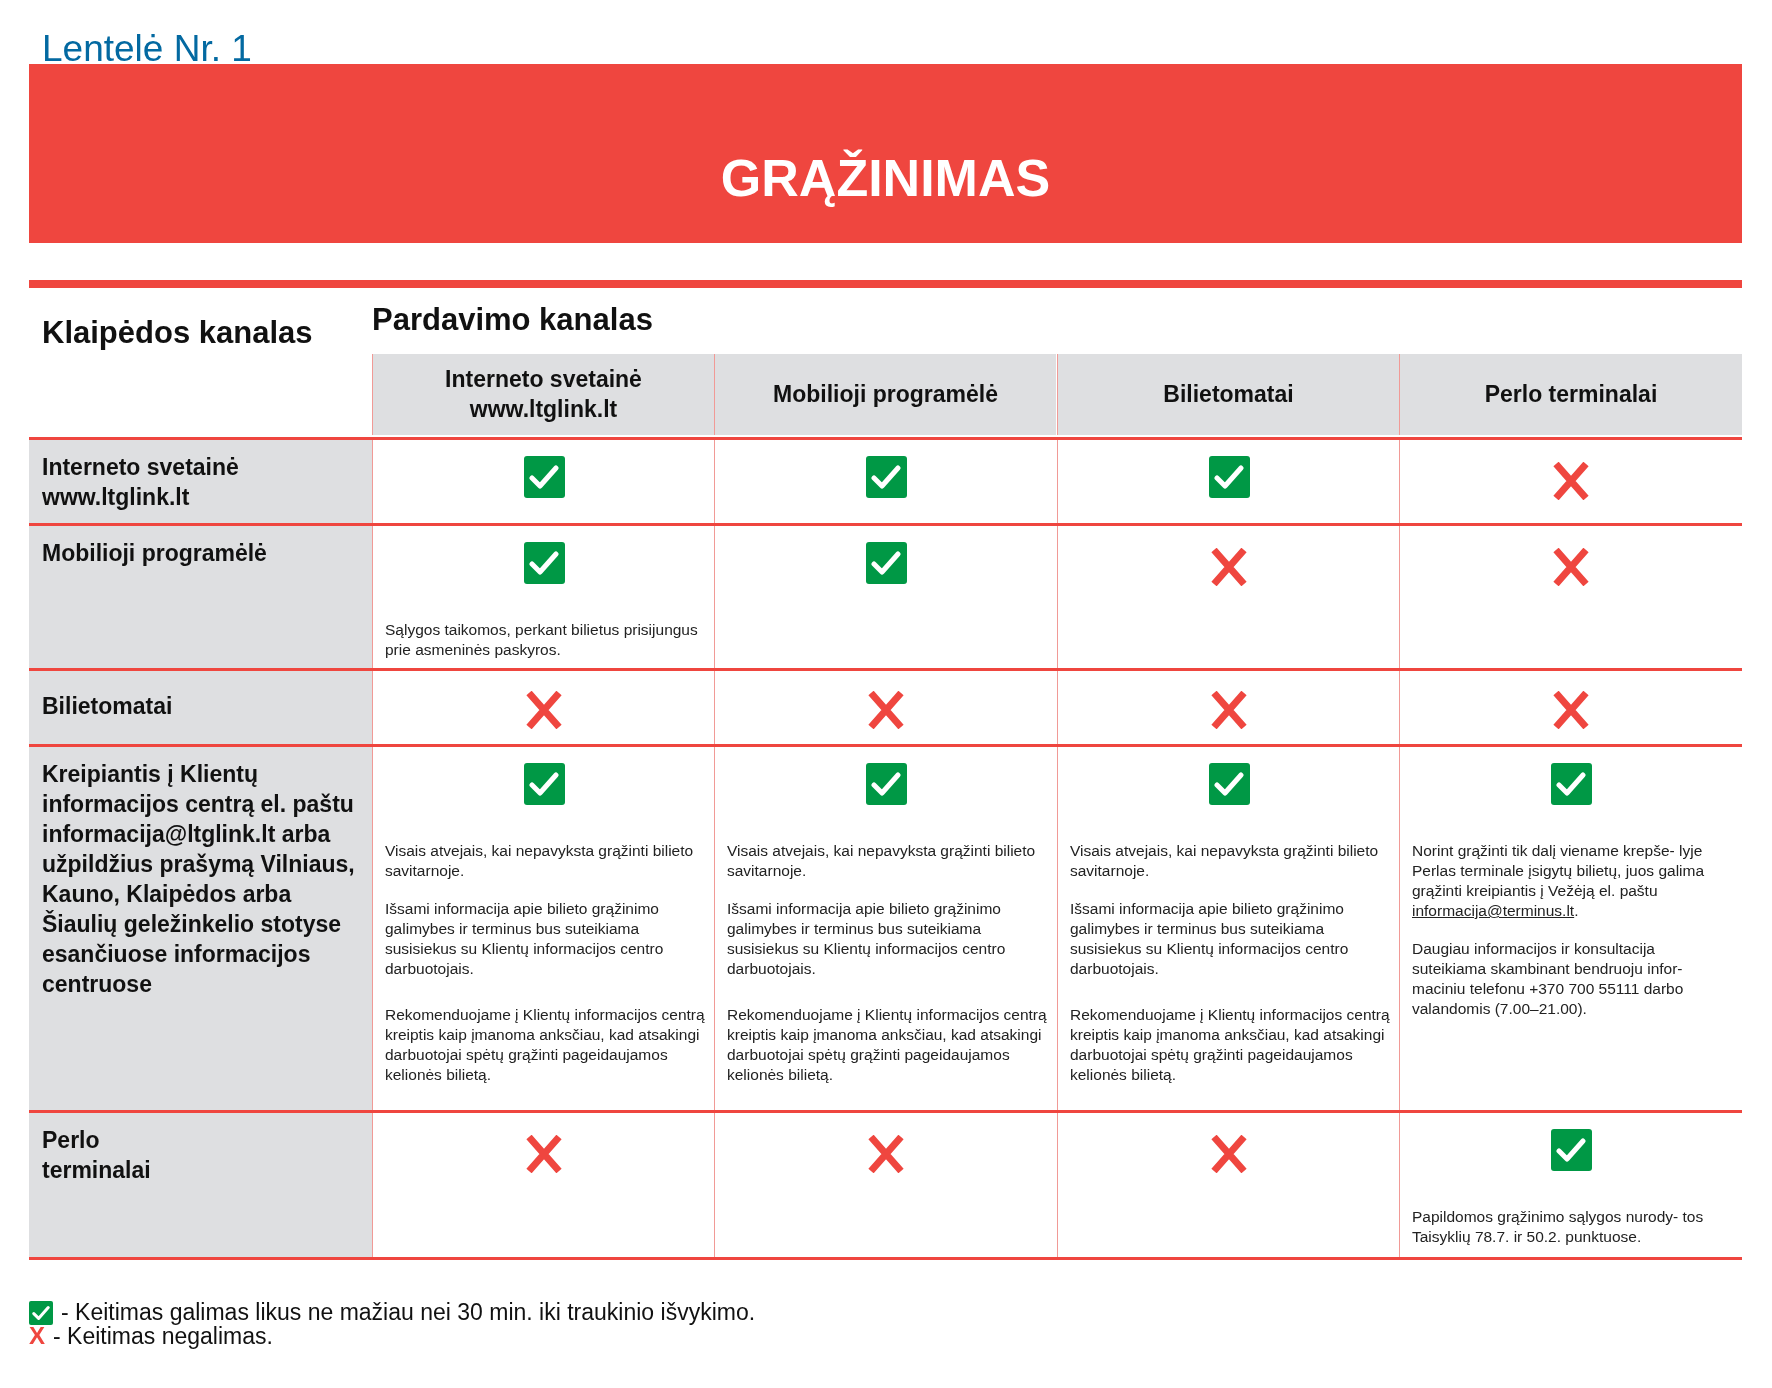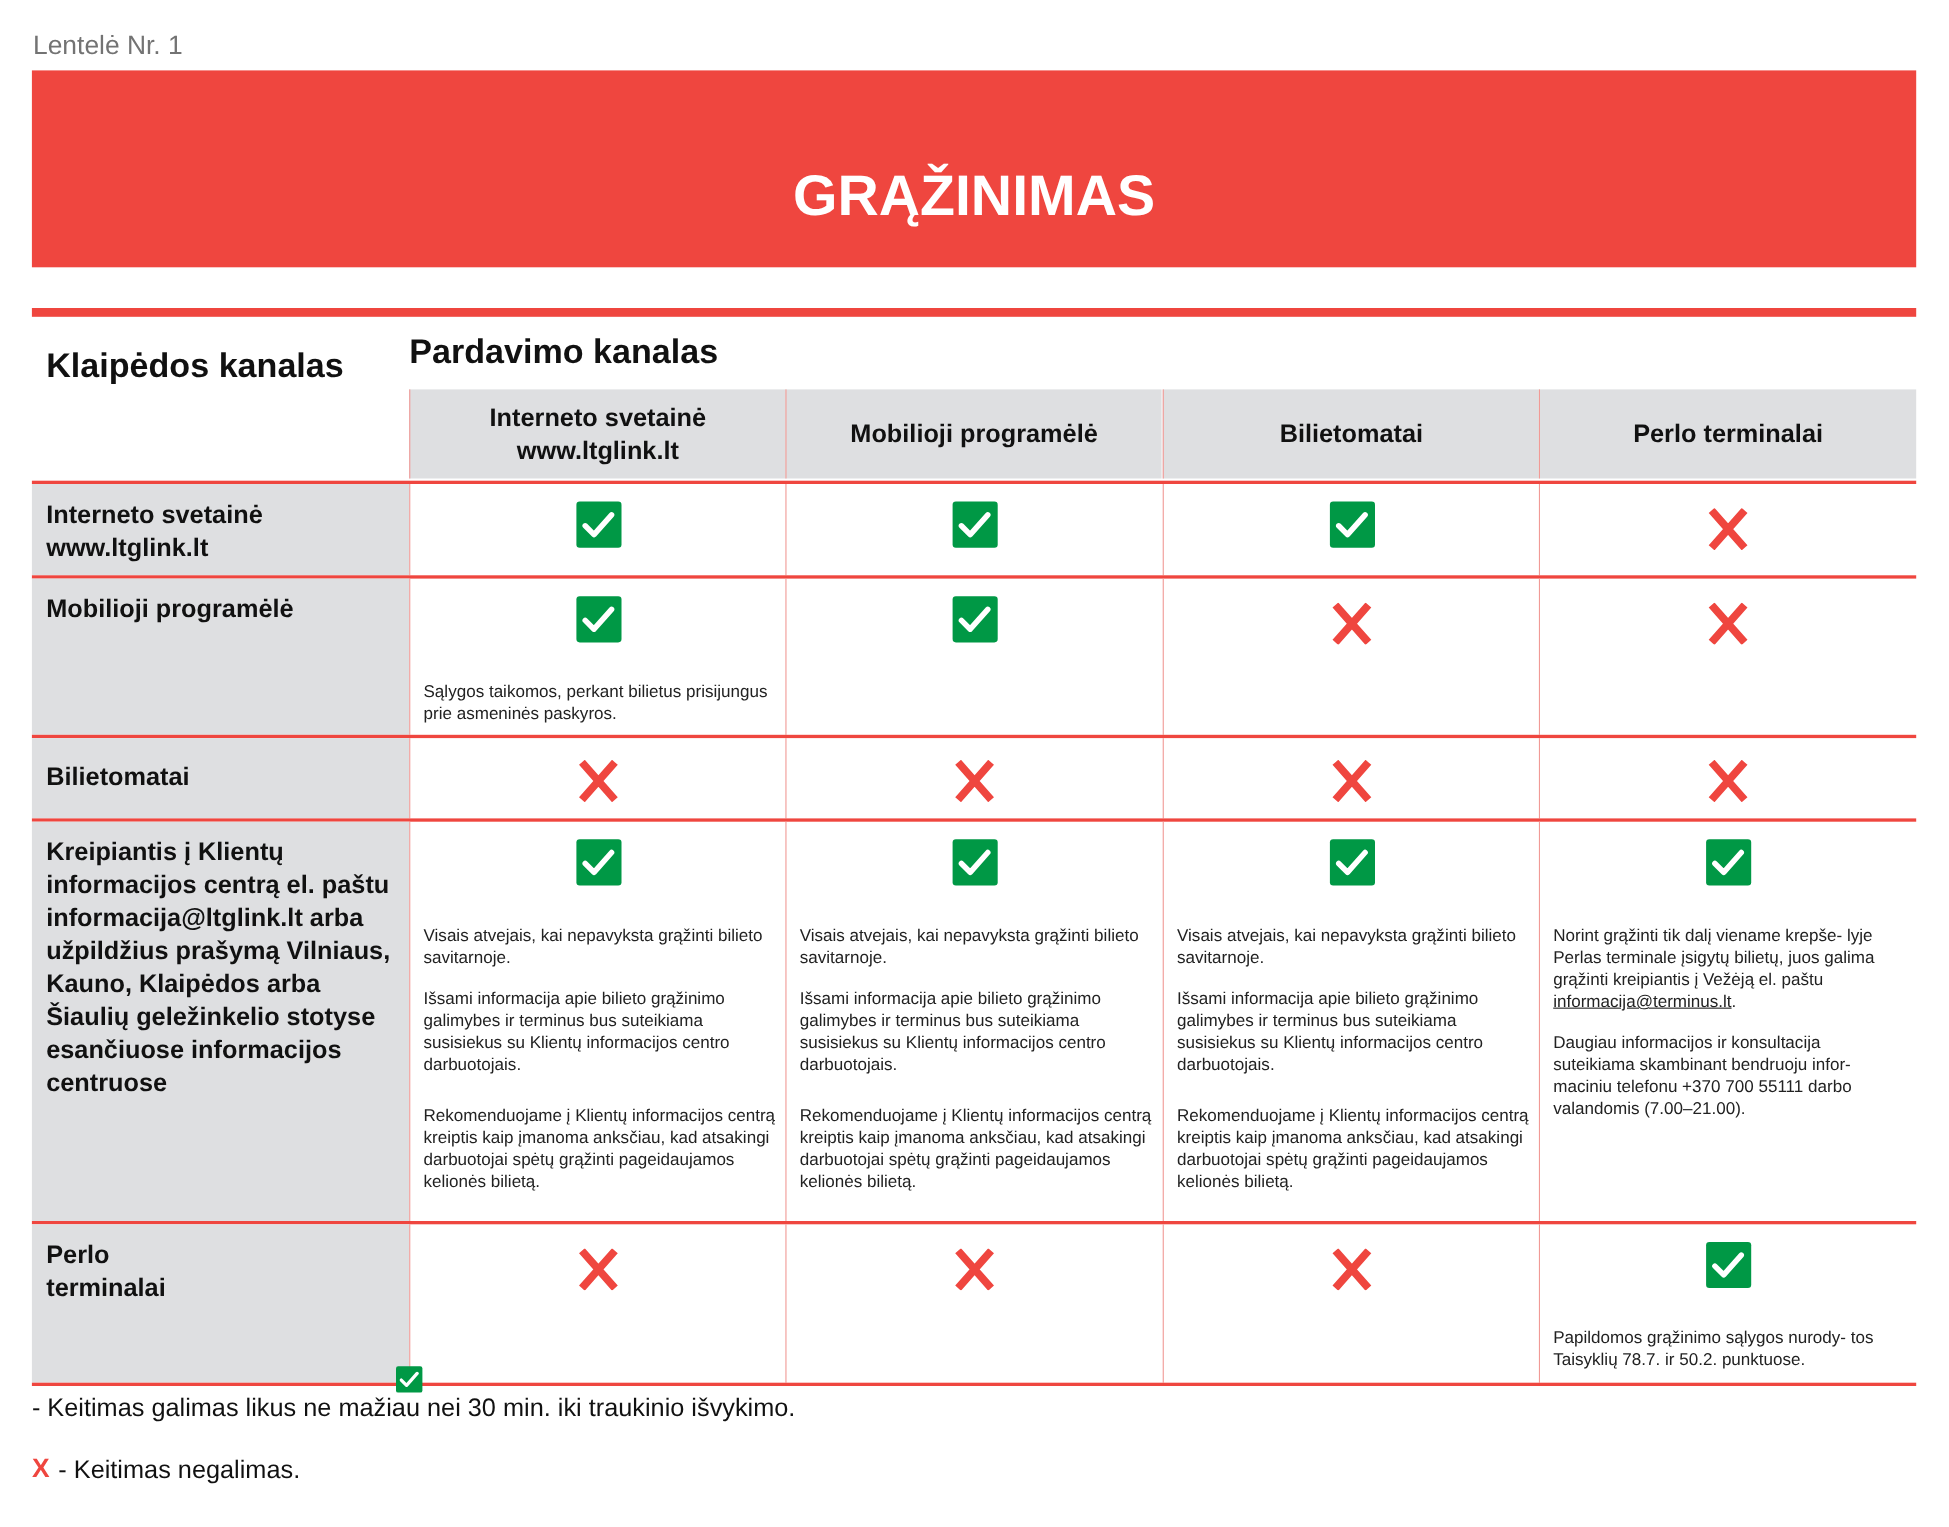"Lentelė Nr. 1" .caption { color: #737373 -> #0369a1; font-size: 24px -> 37px; left: 30px -> 42px }
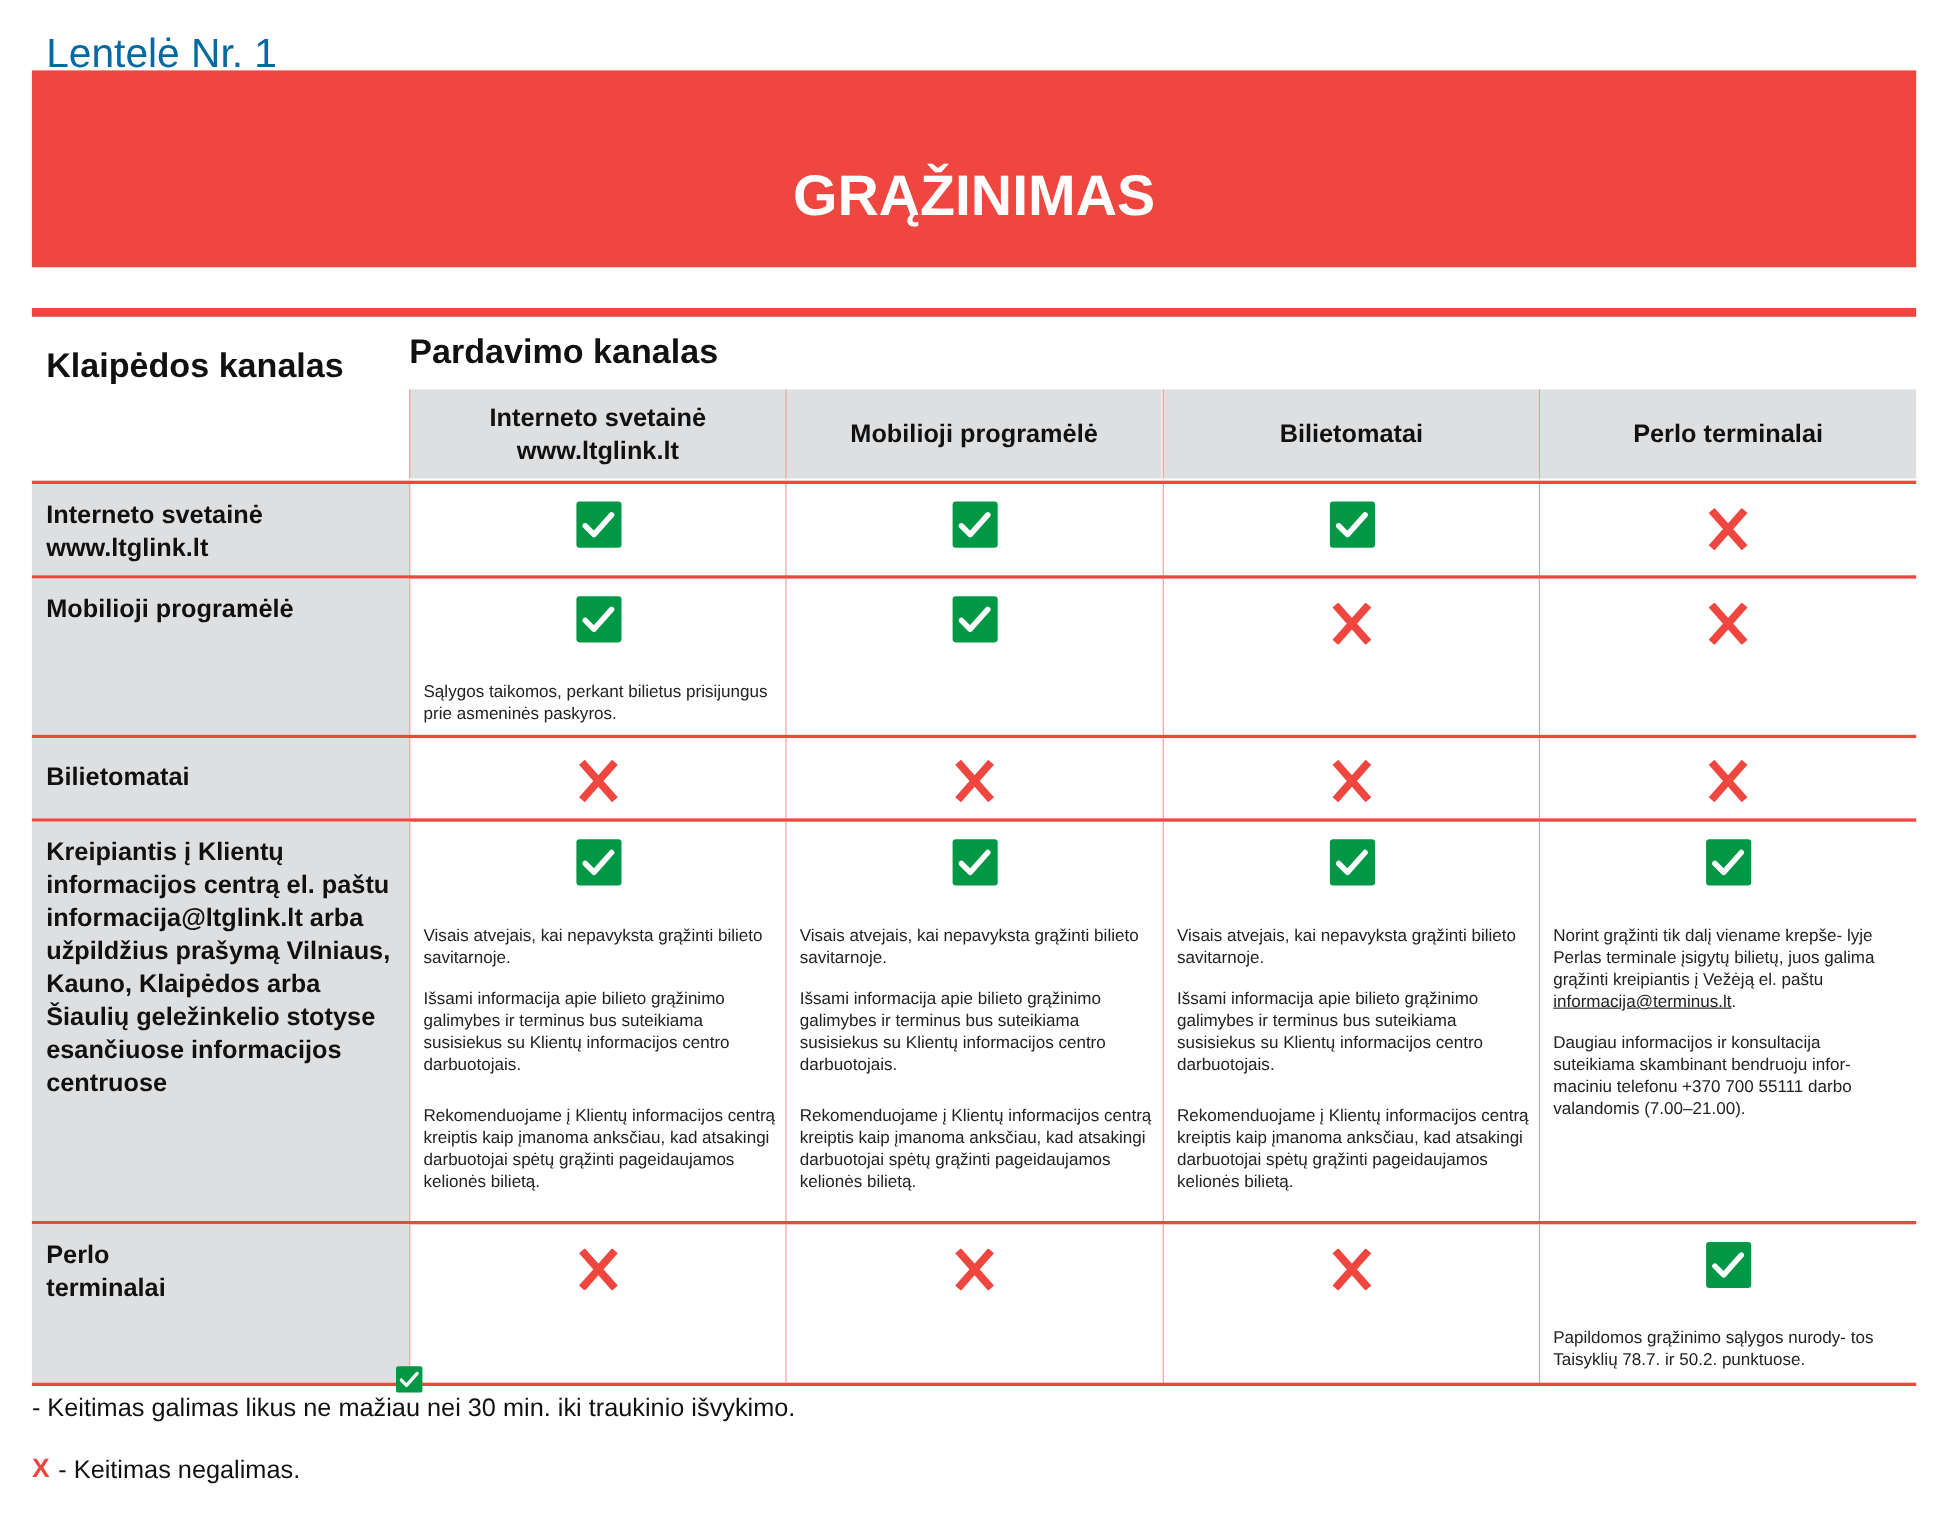"- Keitimas galimas likus ne" div.legend { flex-direction: column -> none; top: 1242px -> 1299px }
